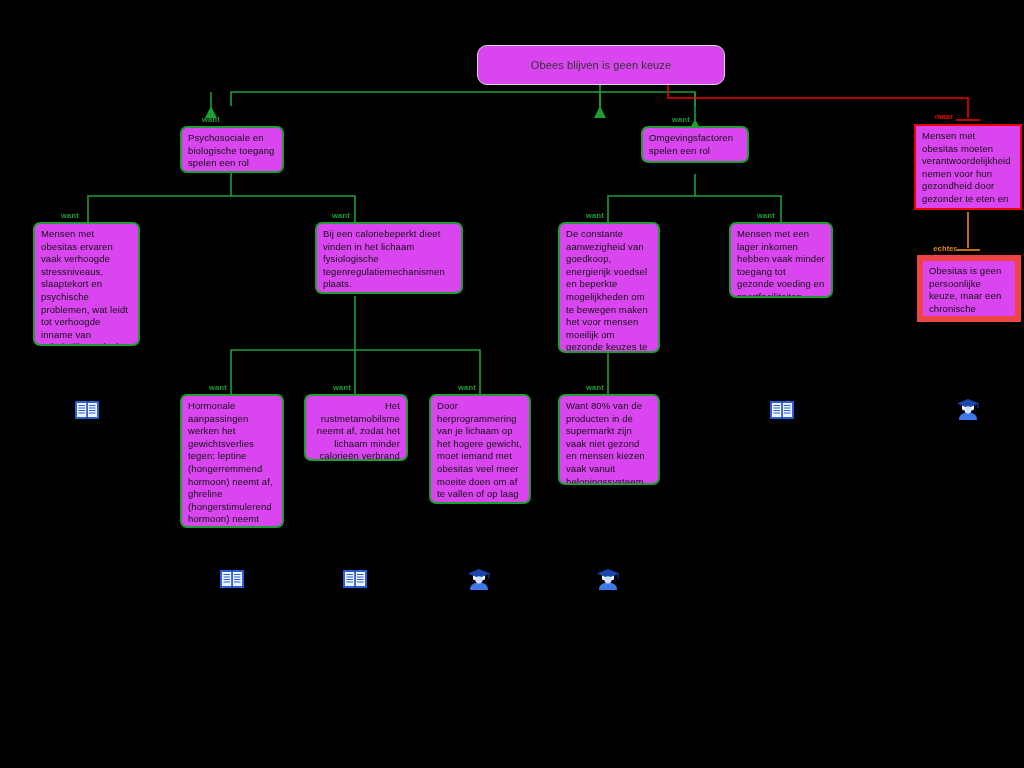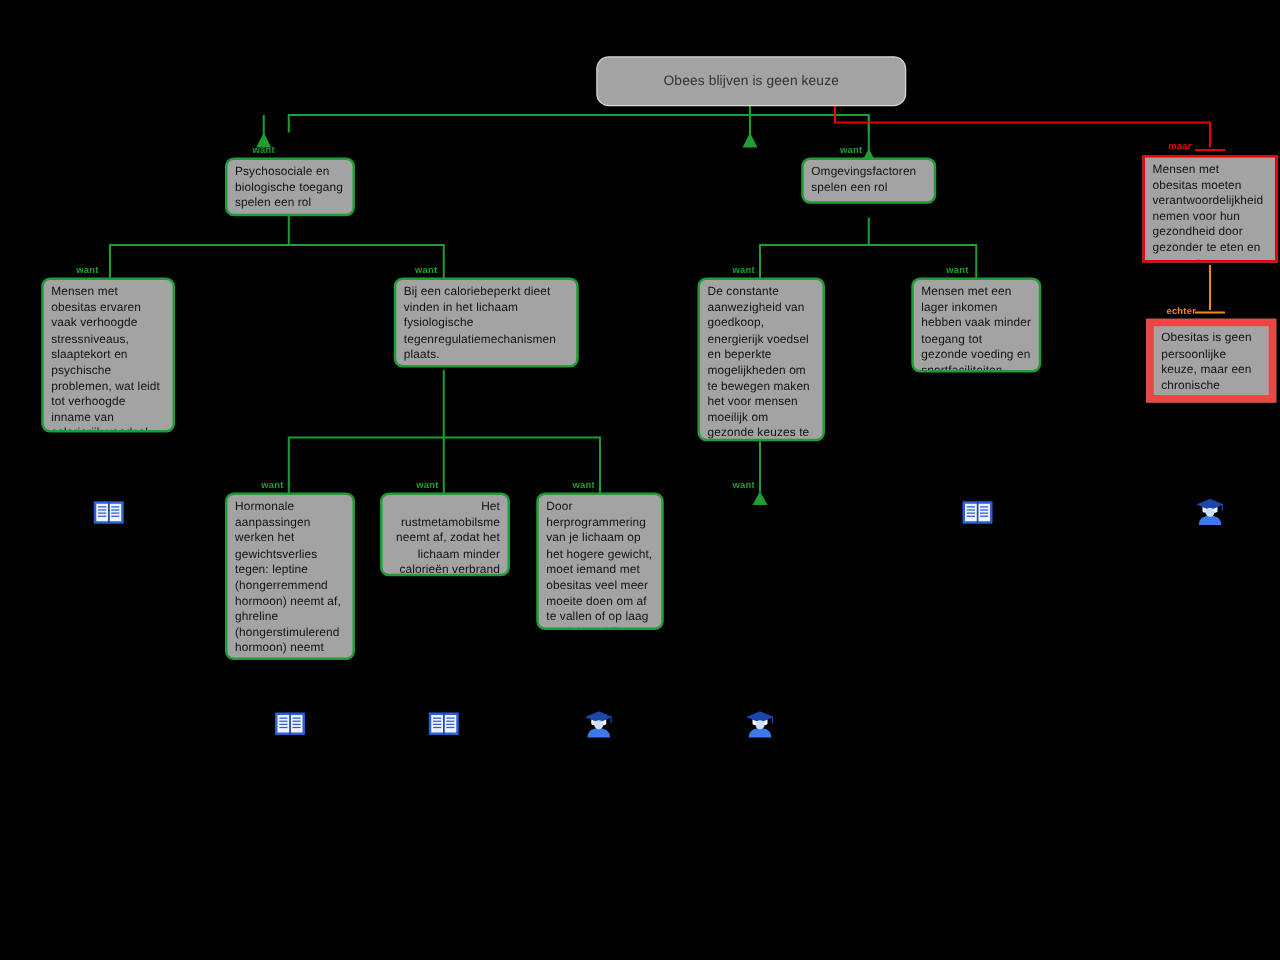"Obees blijven is geen keuze" .node { background: #a3a3a3 -> #d946ef }
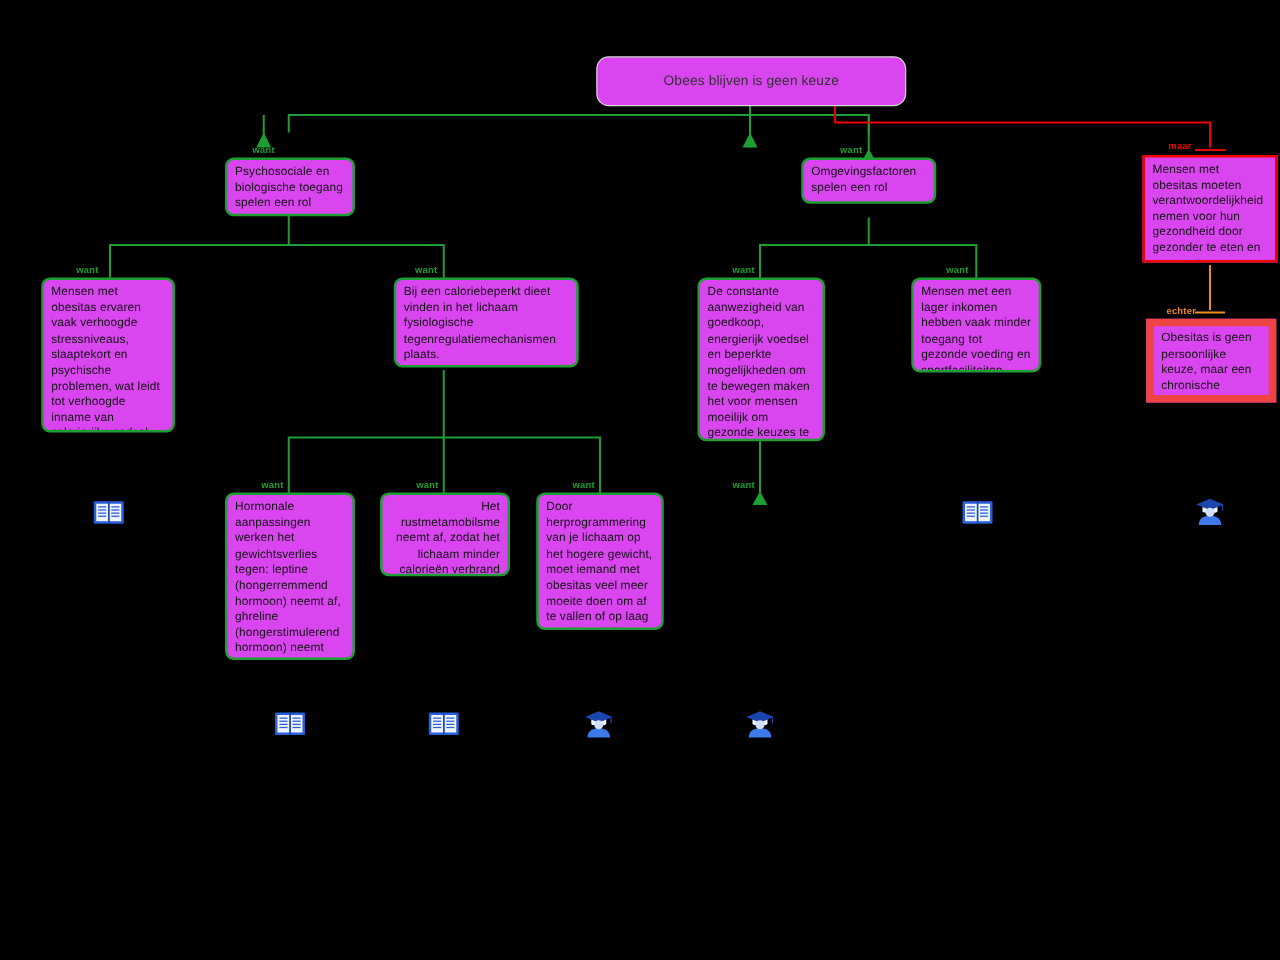"Want 80% van de producten" div.node { html: none -> <div> <span>Want 80% van de producten in de supermarkt zijn vaak niet gezond en mensen kiezen vaak vanuit beloningssysteem.</span> </div> }
